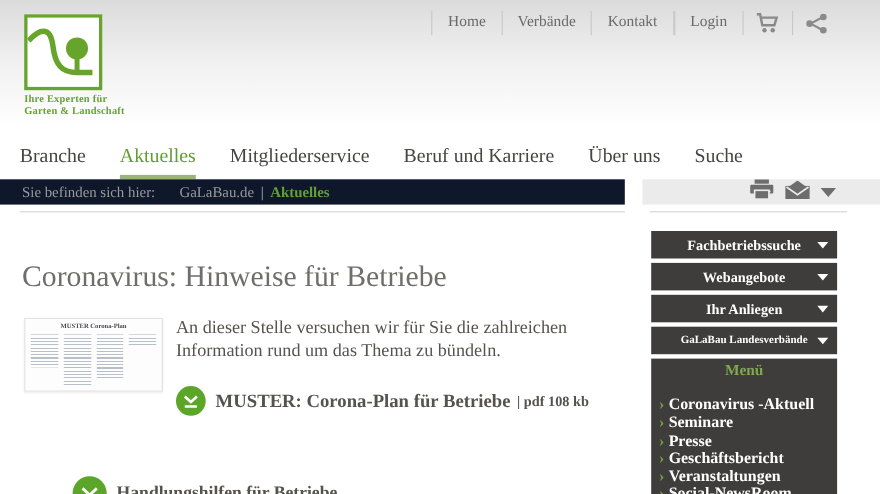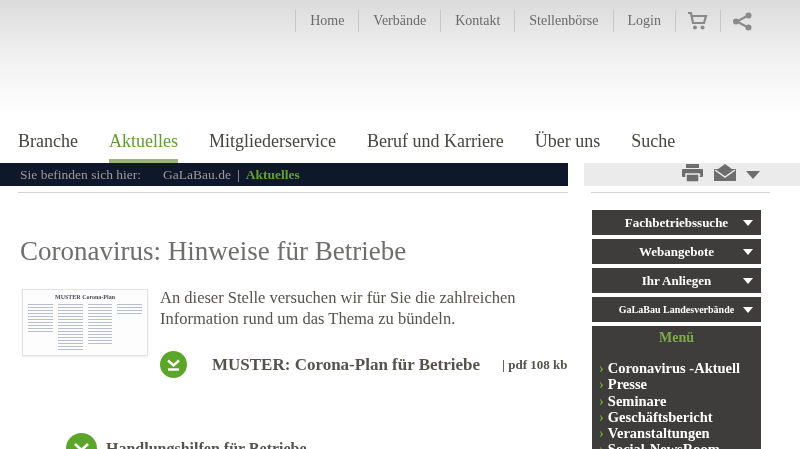"Stellenbörse" a.tn-item { html: <a>Stellenbörse</a> -> none }
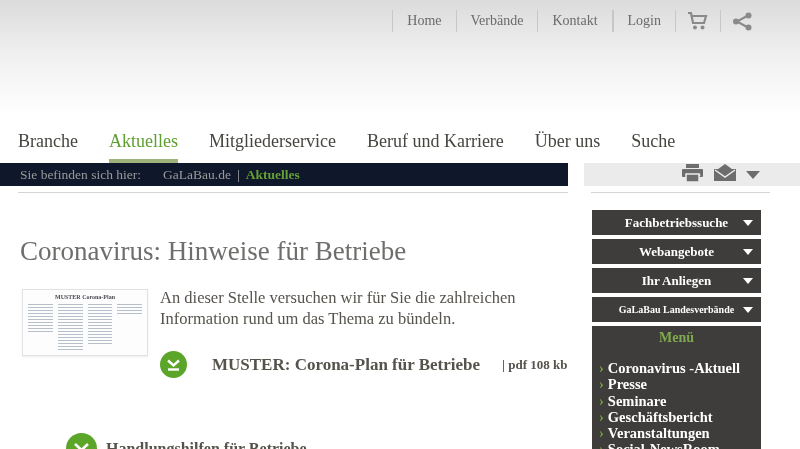"Ihre Experten für" div.logo-block { html: none -> <div> <div> <svg> <path></path> <circle></circle> <rect></rect> </svg> </div> <div> <div>Ihre Experten für</div> <div>Garten &amp; Landschaft</div> </div> </div> }
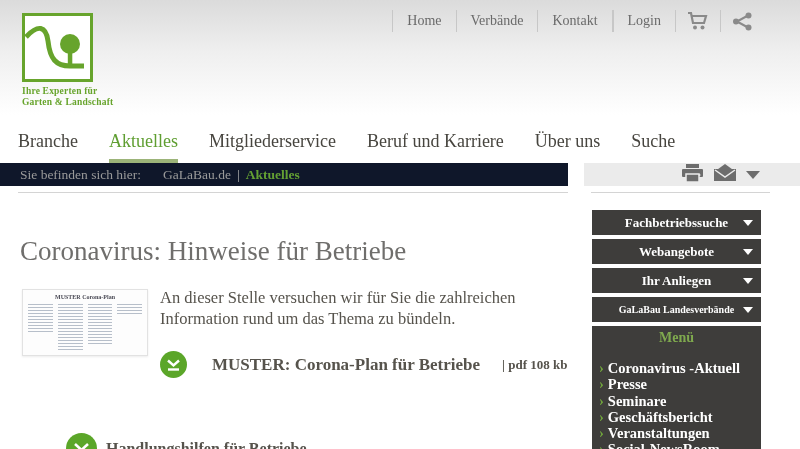"MUSTER: Corona-Plan für Betriebe" .dl-1 { gap: 16px -> none }
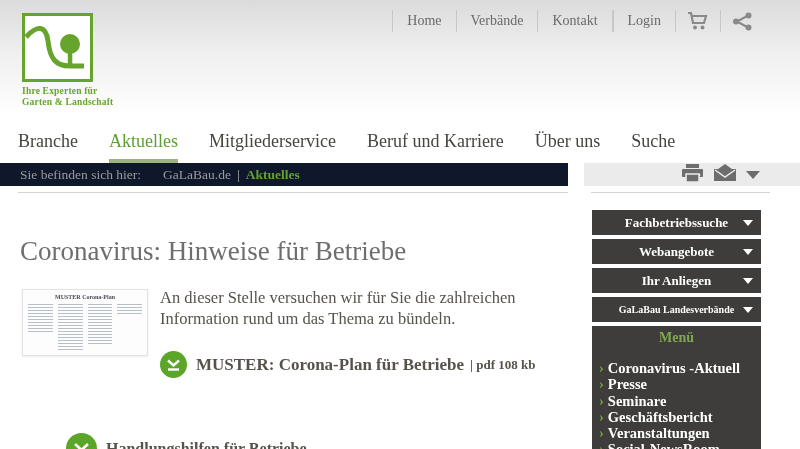"› Presse" li.menu-item { order: before "› Seminare" -> after "› Seminare" }
